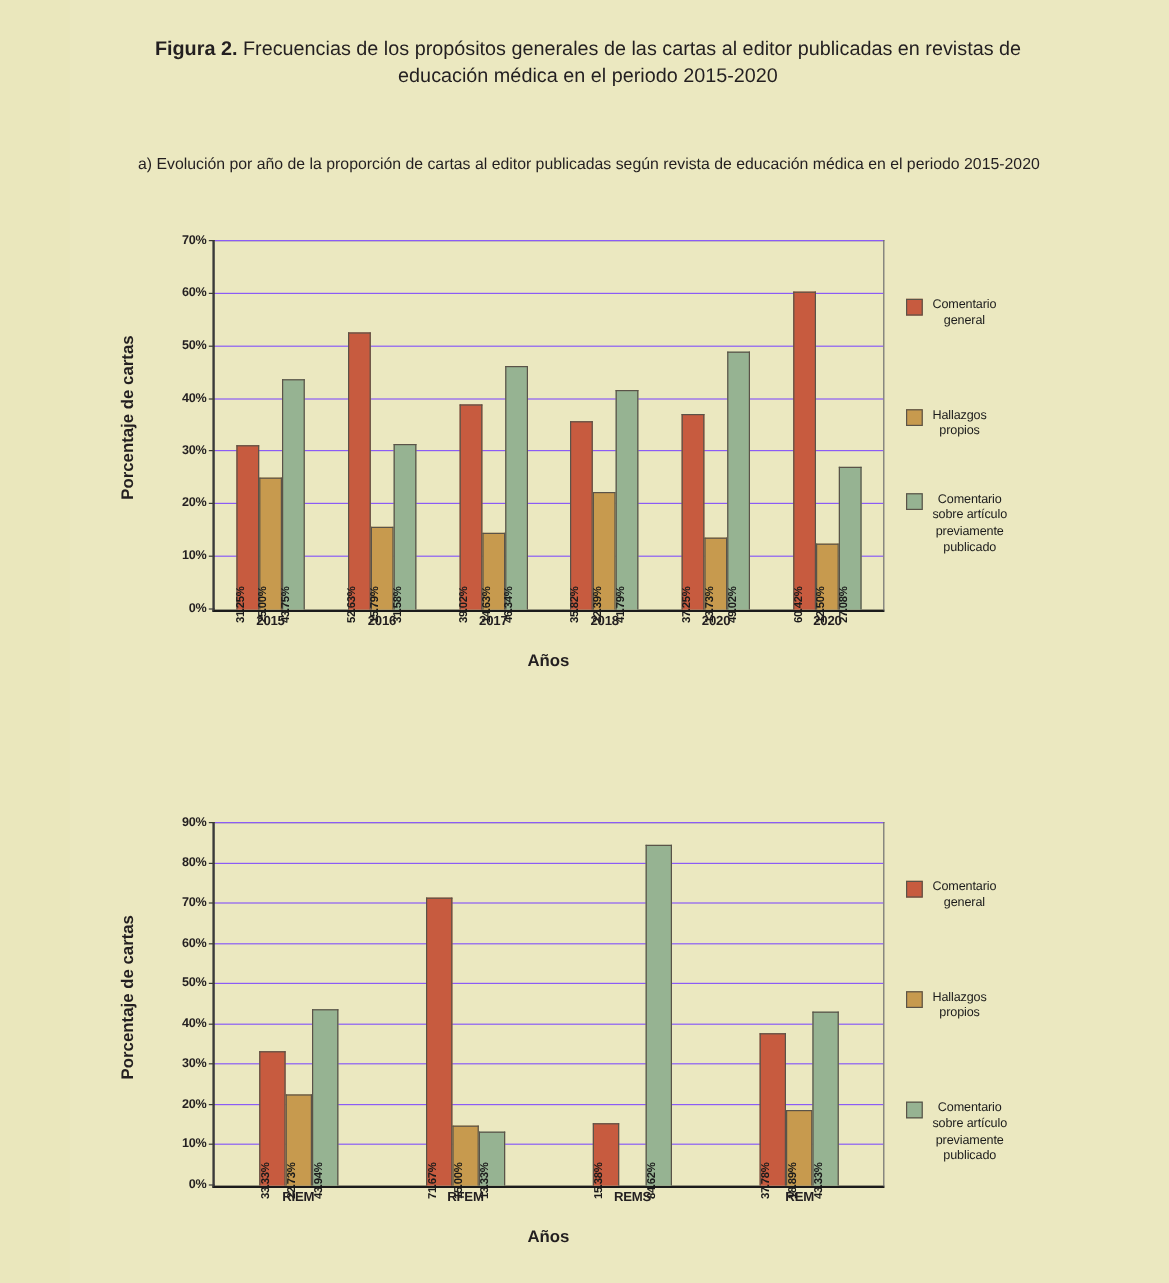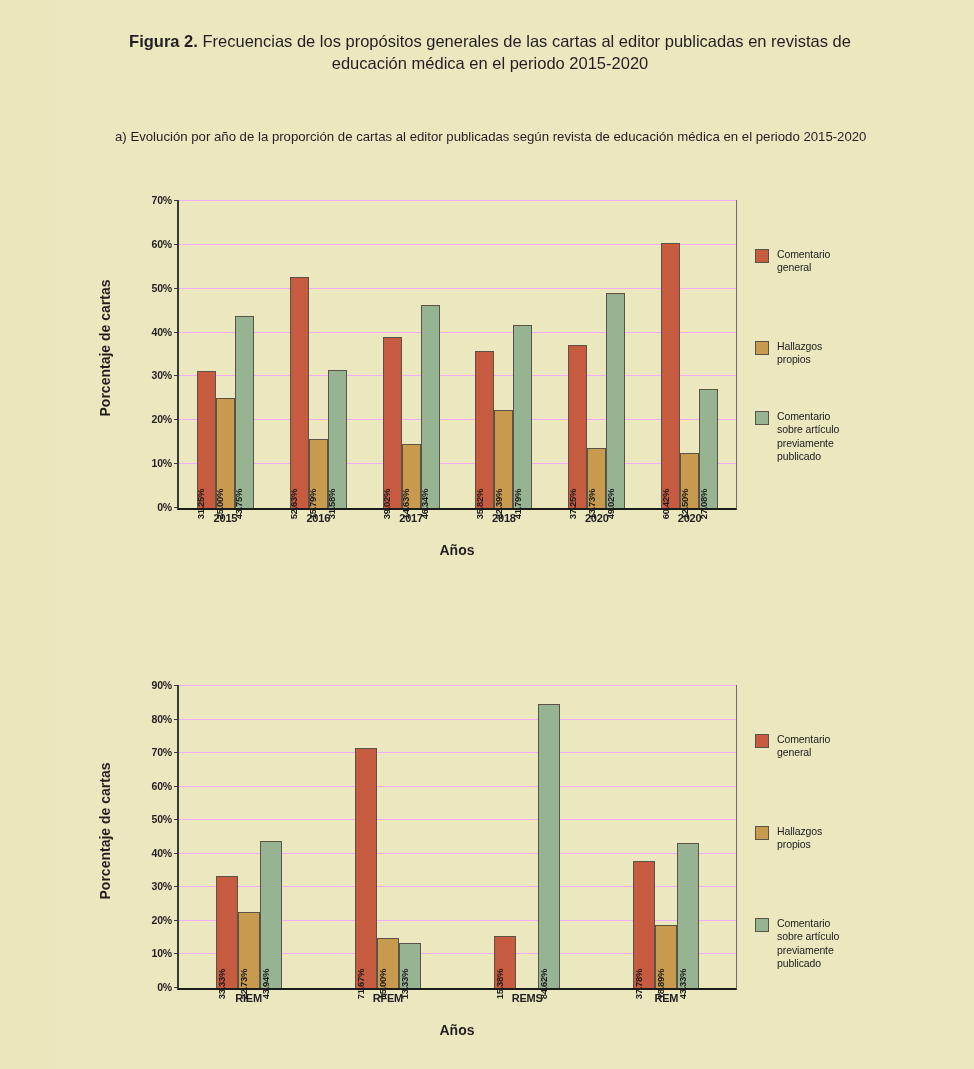"70%" .gridline { background: #f0abfc -> #8b5cf6 }
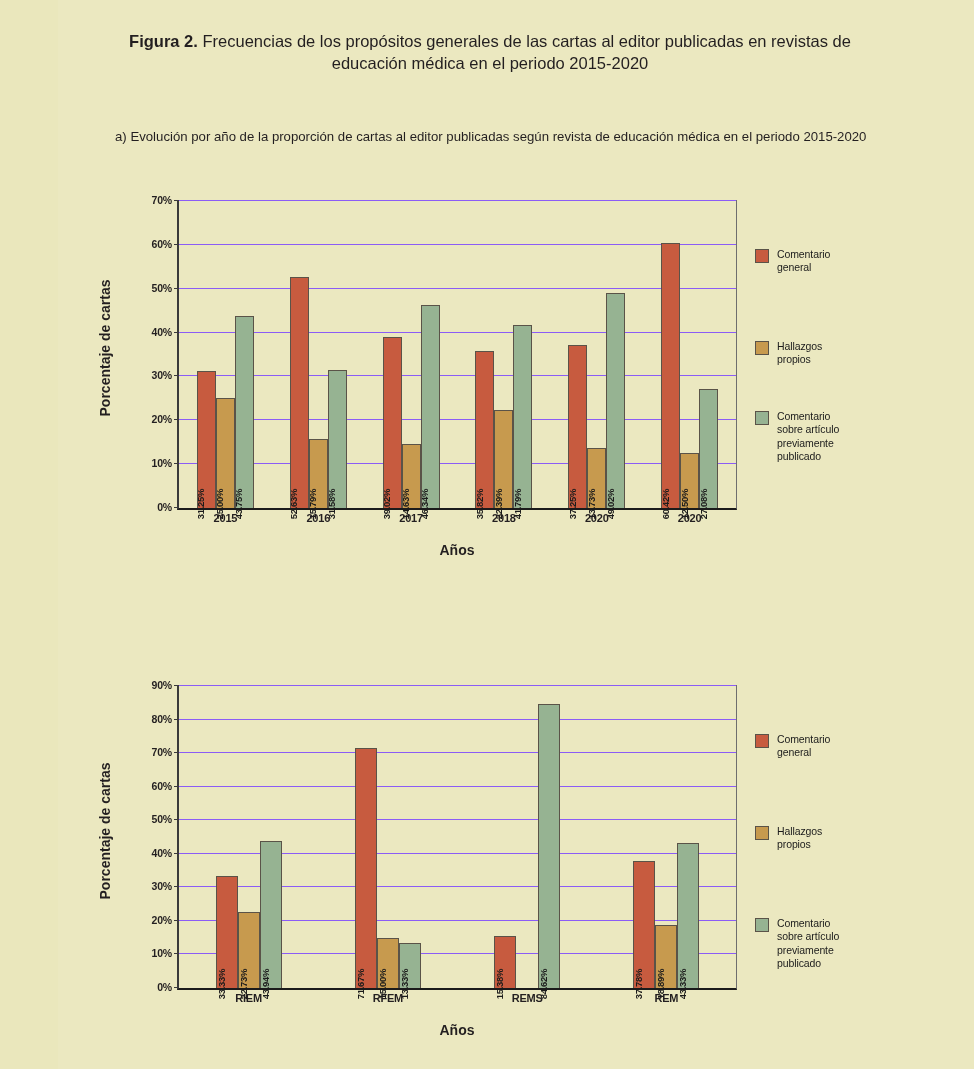"Comentario" .legend-text { text-align: none -> center }
